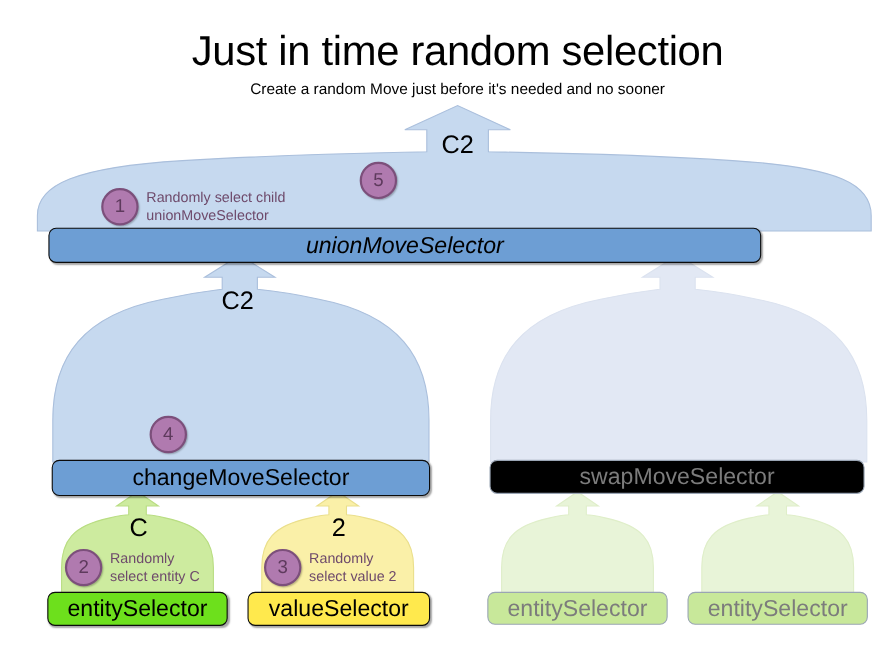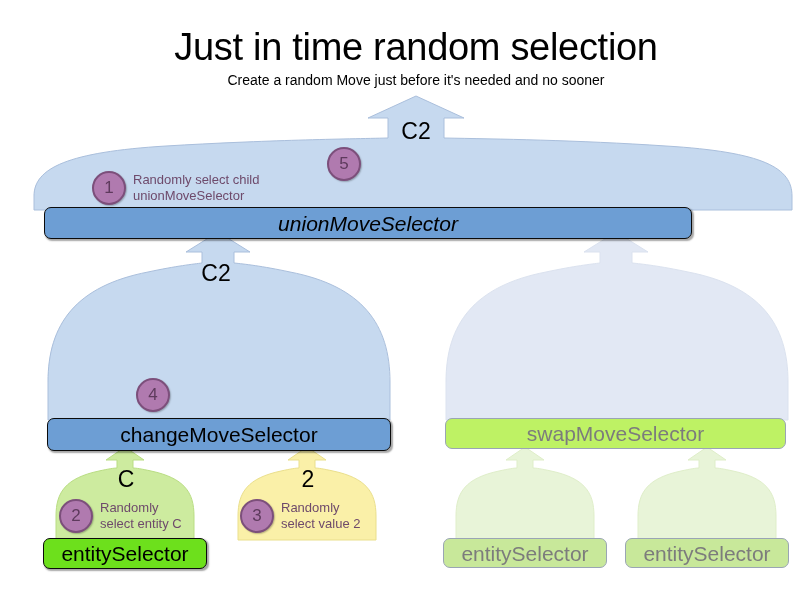"swapMoveSelector" #swap-box { background: #bef264 -> #000000 }
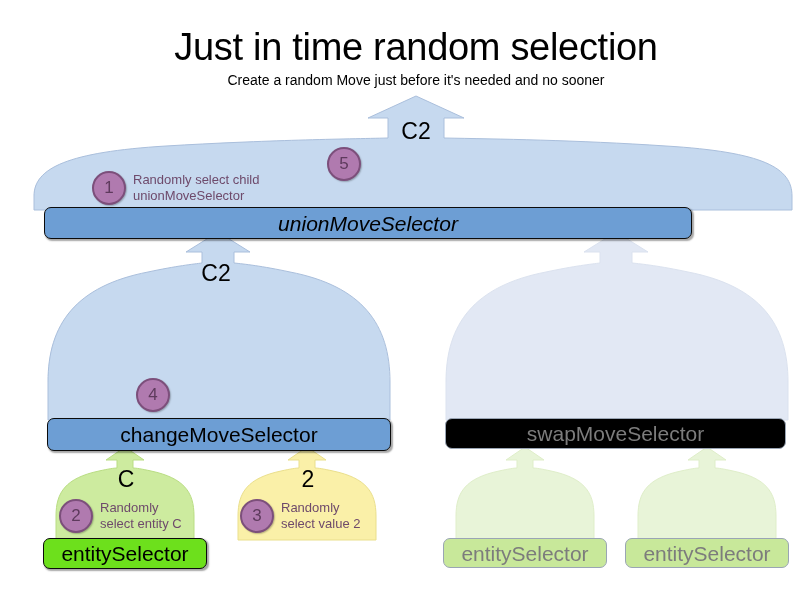"valueSelector" div.box { html: none -> <div>valueSelector</div> }
